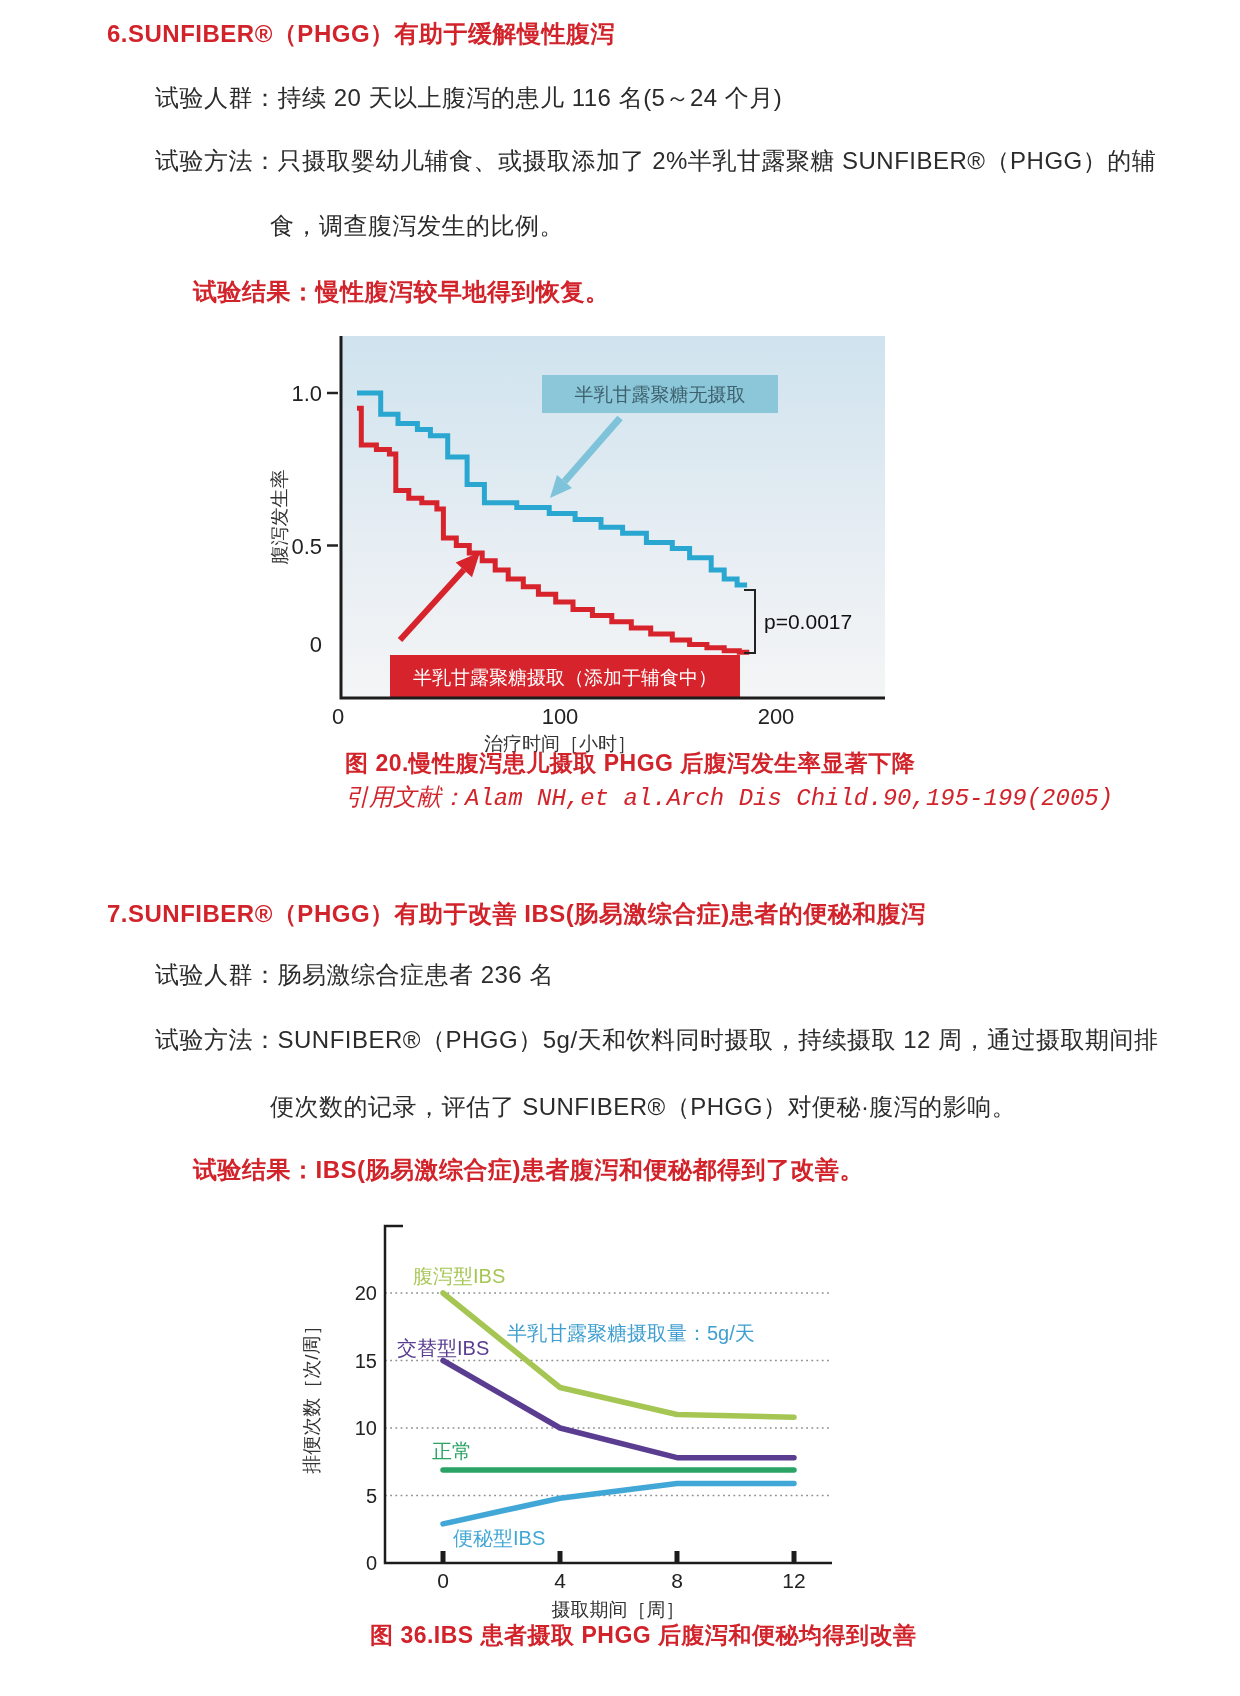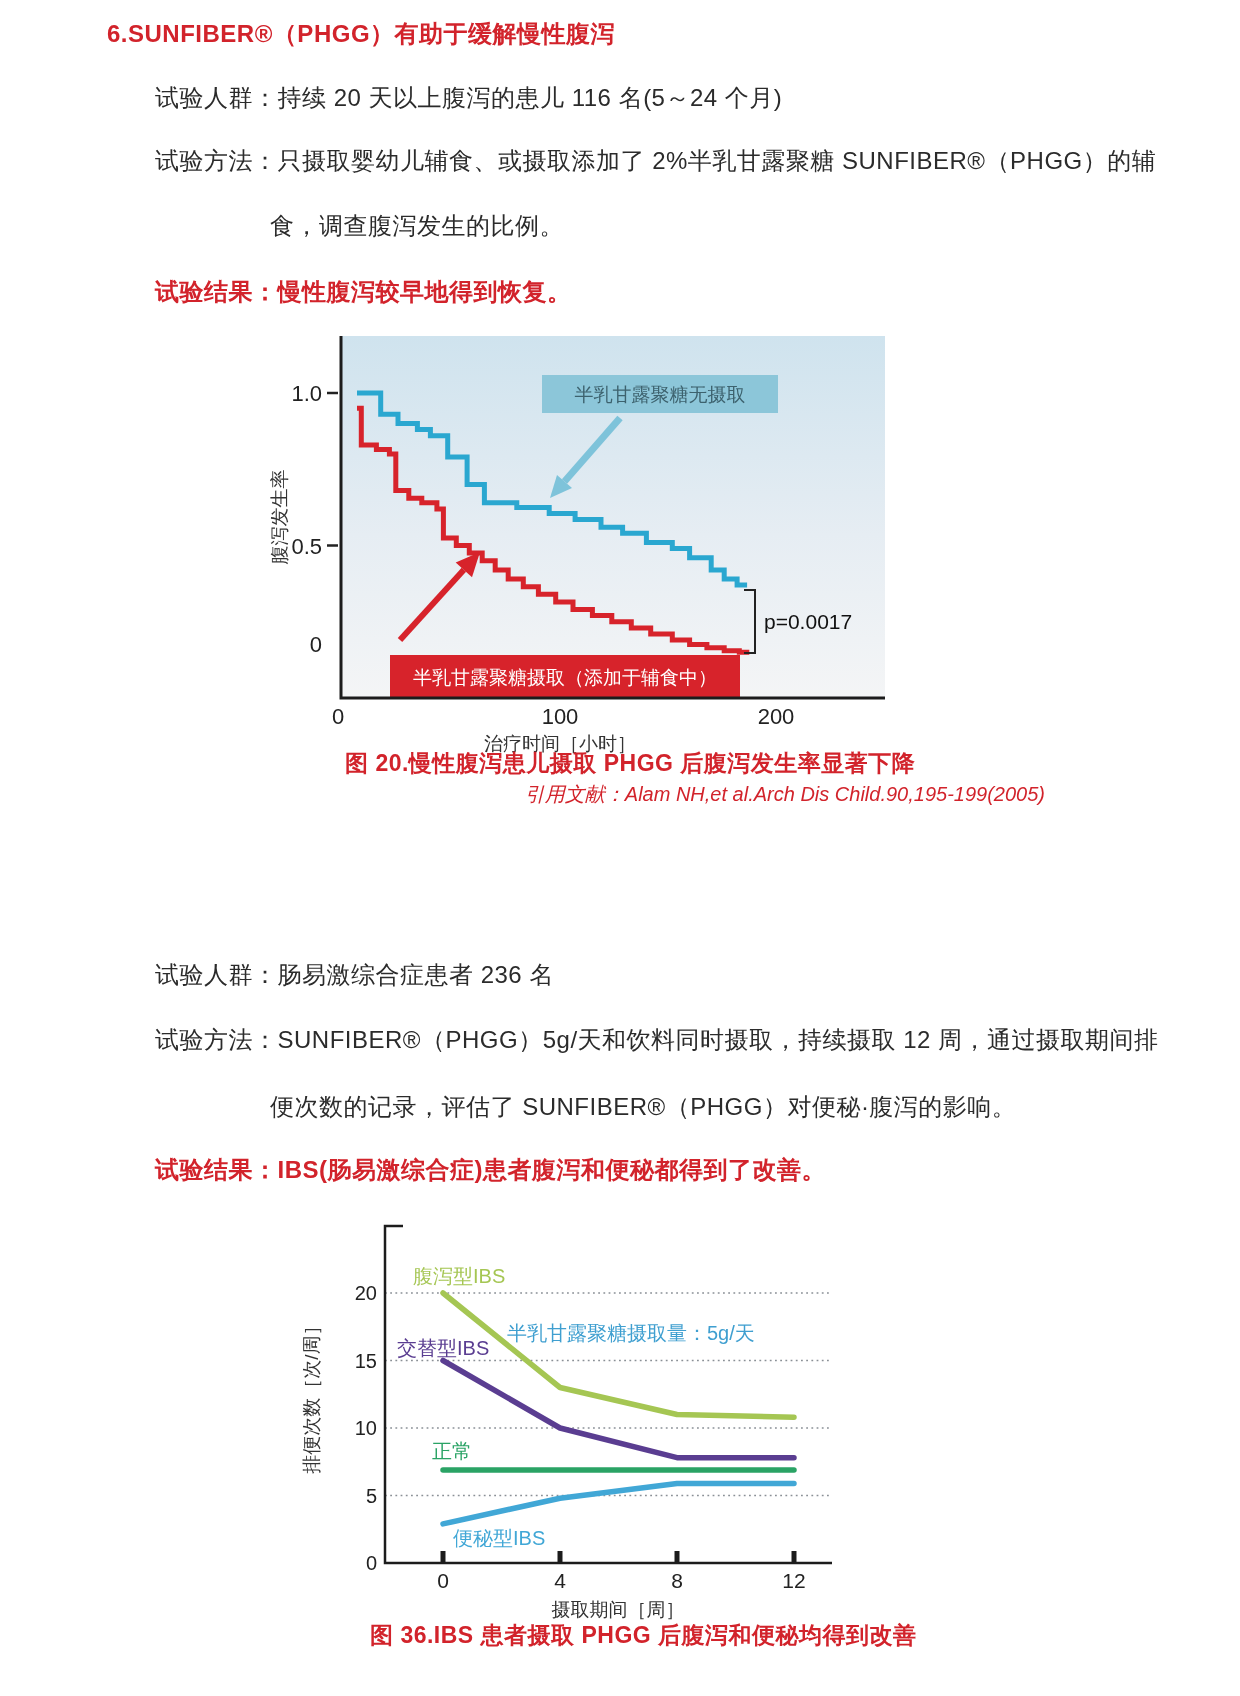"试验结果：慢性腹泻较早地得到恢复。" .redline { margin-left: none -> 38px }
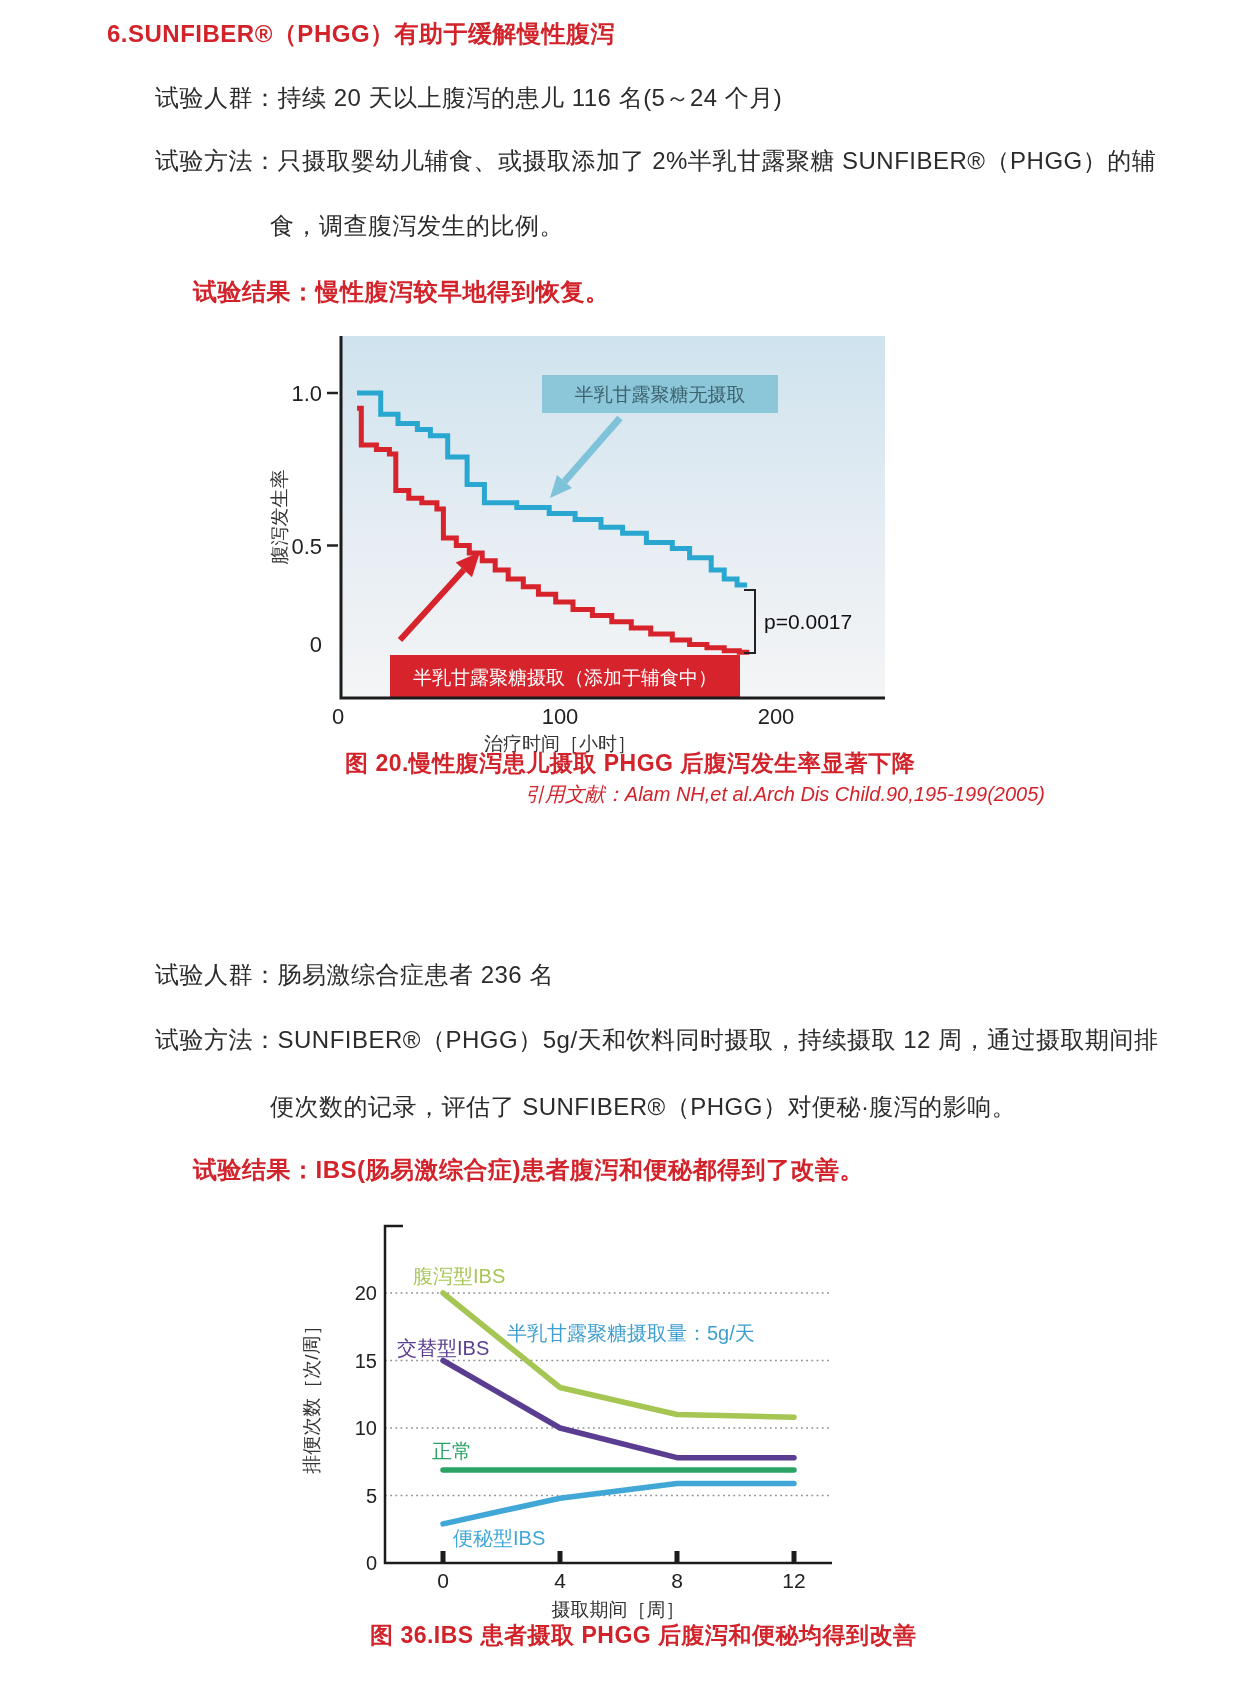"引用文献：Alam NH,et al.Arch Dis" .cite { font-family: Liberation Sans, sans-serif -> Liberation Mono, monospace; font-size: 20px -> 24px }
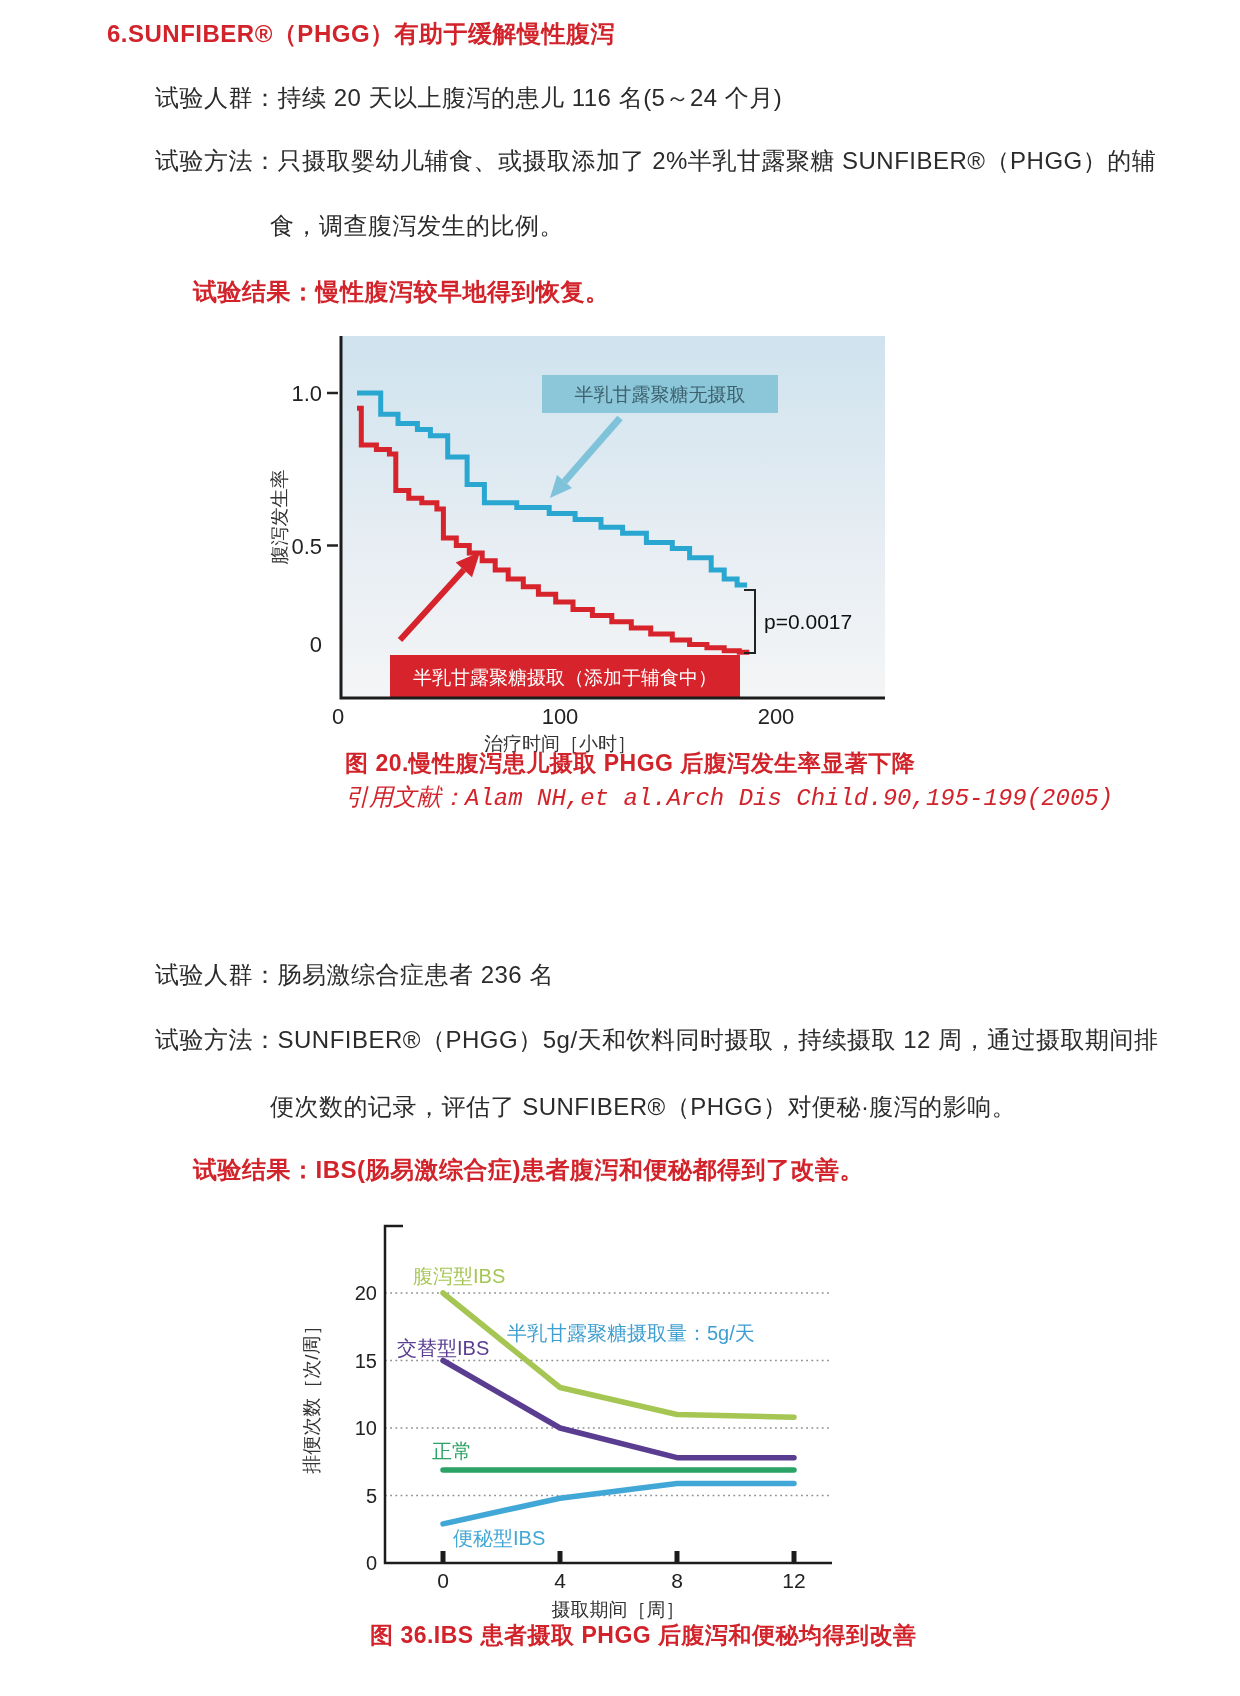"7.SUNFIBER®（PHGG）有助于改善" div.abs { html: none -> <div>7.SUNFIBER®（PHGG）有助于改善 IBS(肠易激综合症)患者的便秘和腹泻</div> }
